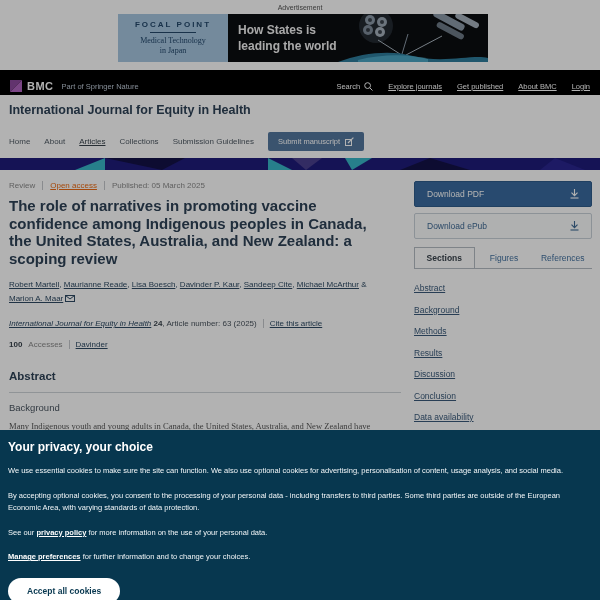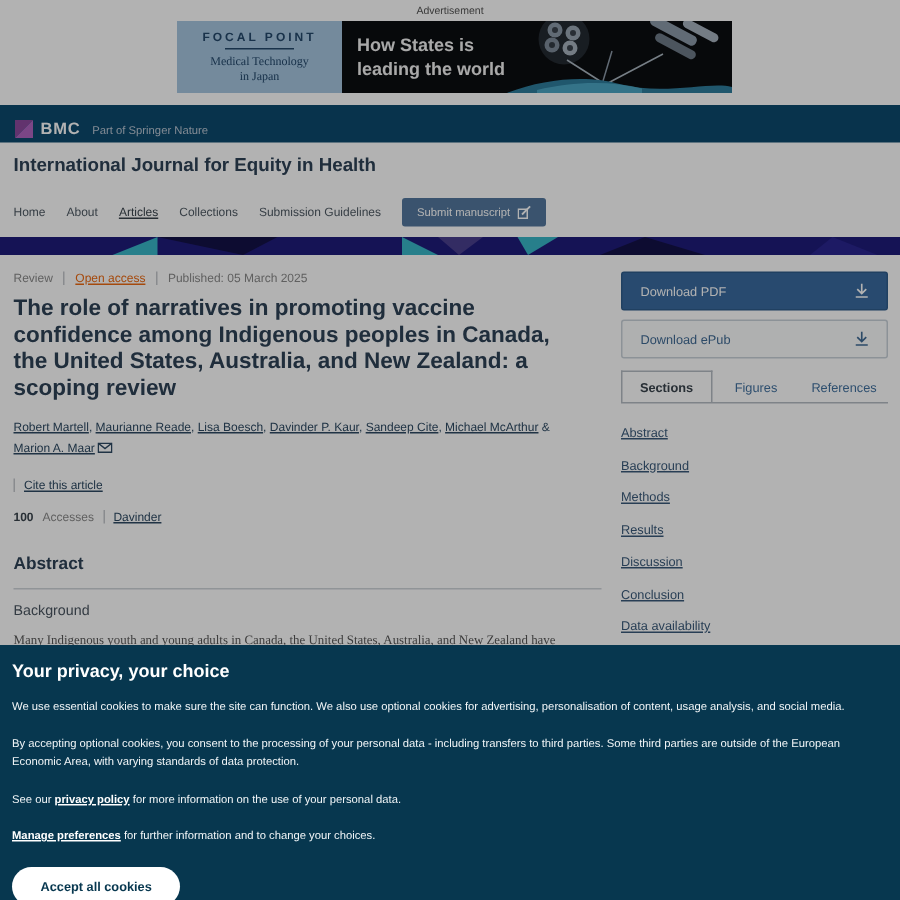"BMC" .site-header { background: #0c4a6e -> #000000 }
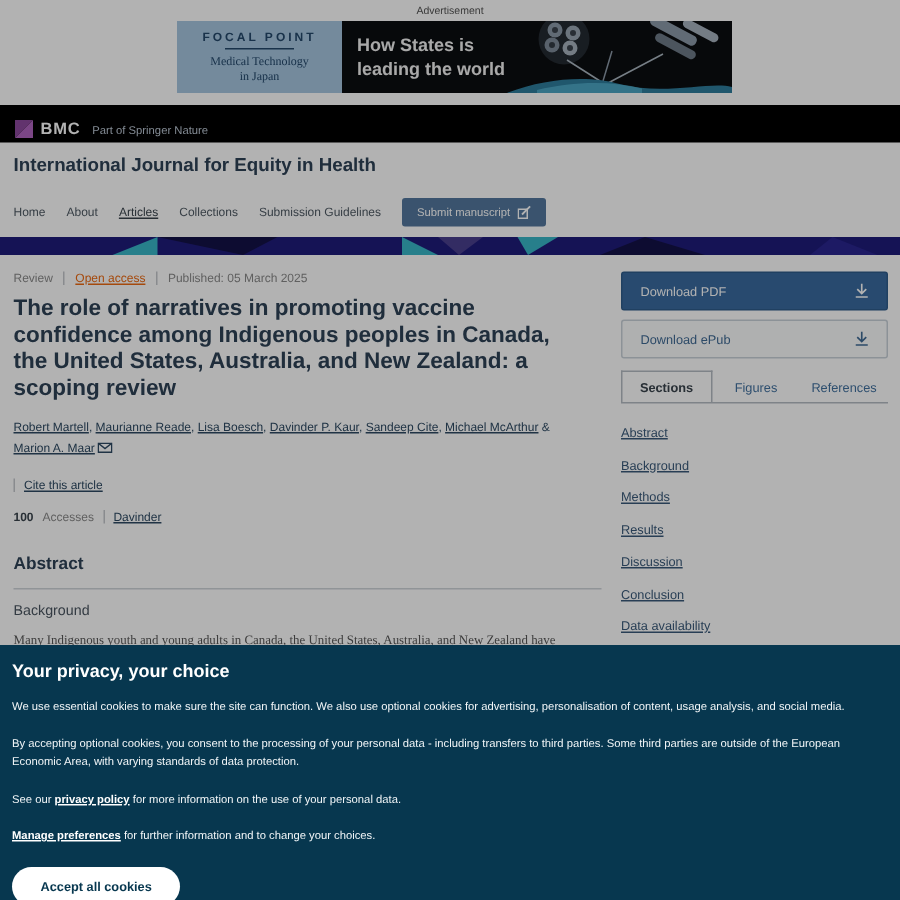"Search" div.header-links { html: none -> <div> <span> <span>Search</span> <svg> <circle></circle> <line></line> </svg> </span> <a>Explore journals</a> <a>Get published</a> <a>About BMC</a> <a>Login</a> </div> }
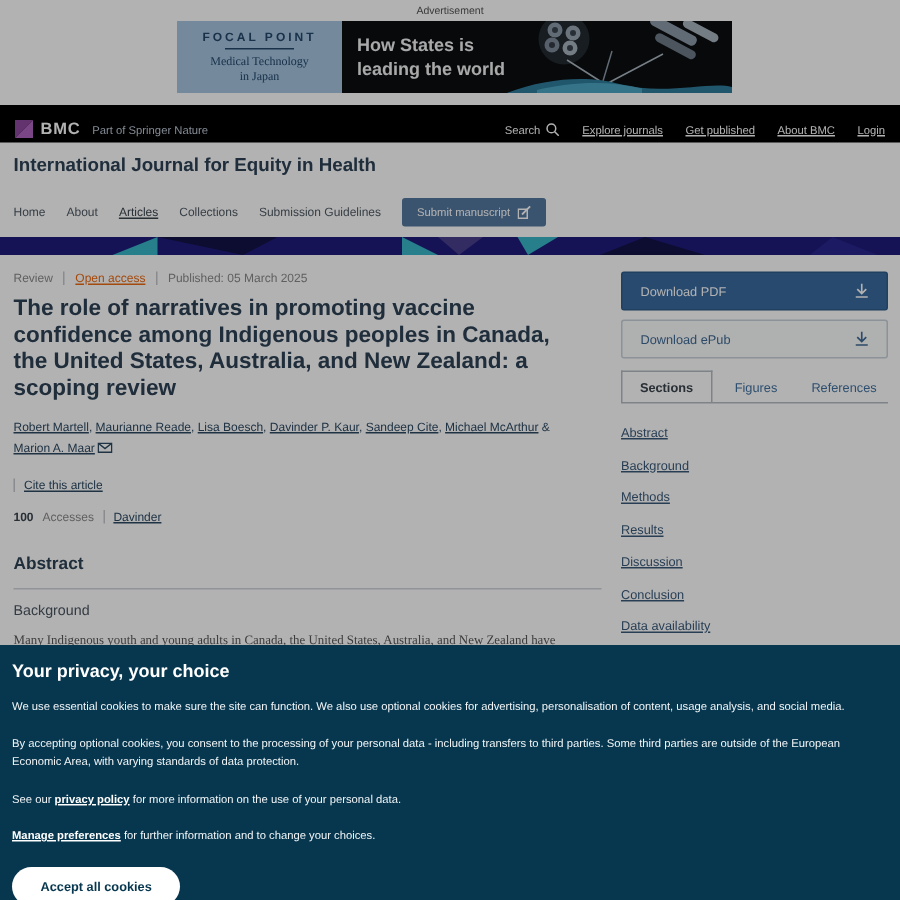"International Journal for Equity in Health 24," span { html: none -> <span> <a>International Journal for Equity in Health</a> <span>24</span><span>, Article number: 63 (2025)</span> </span> }
